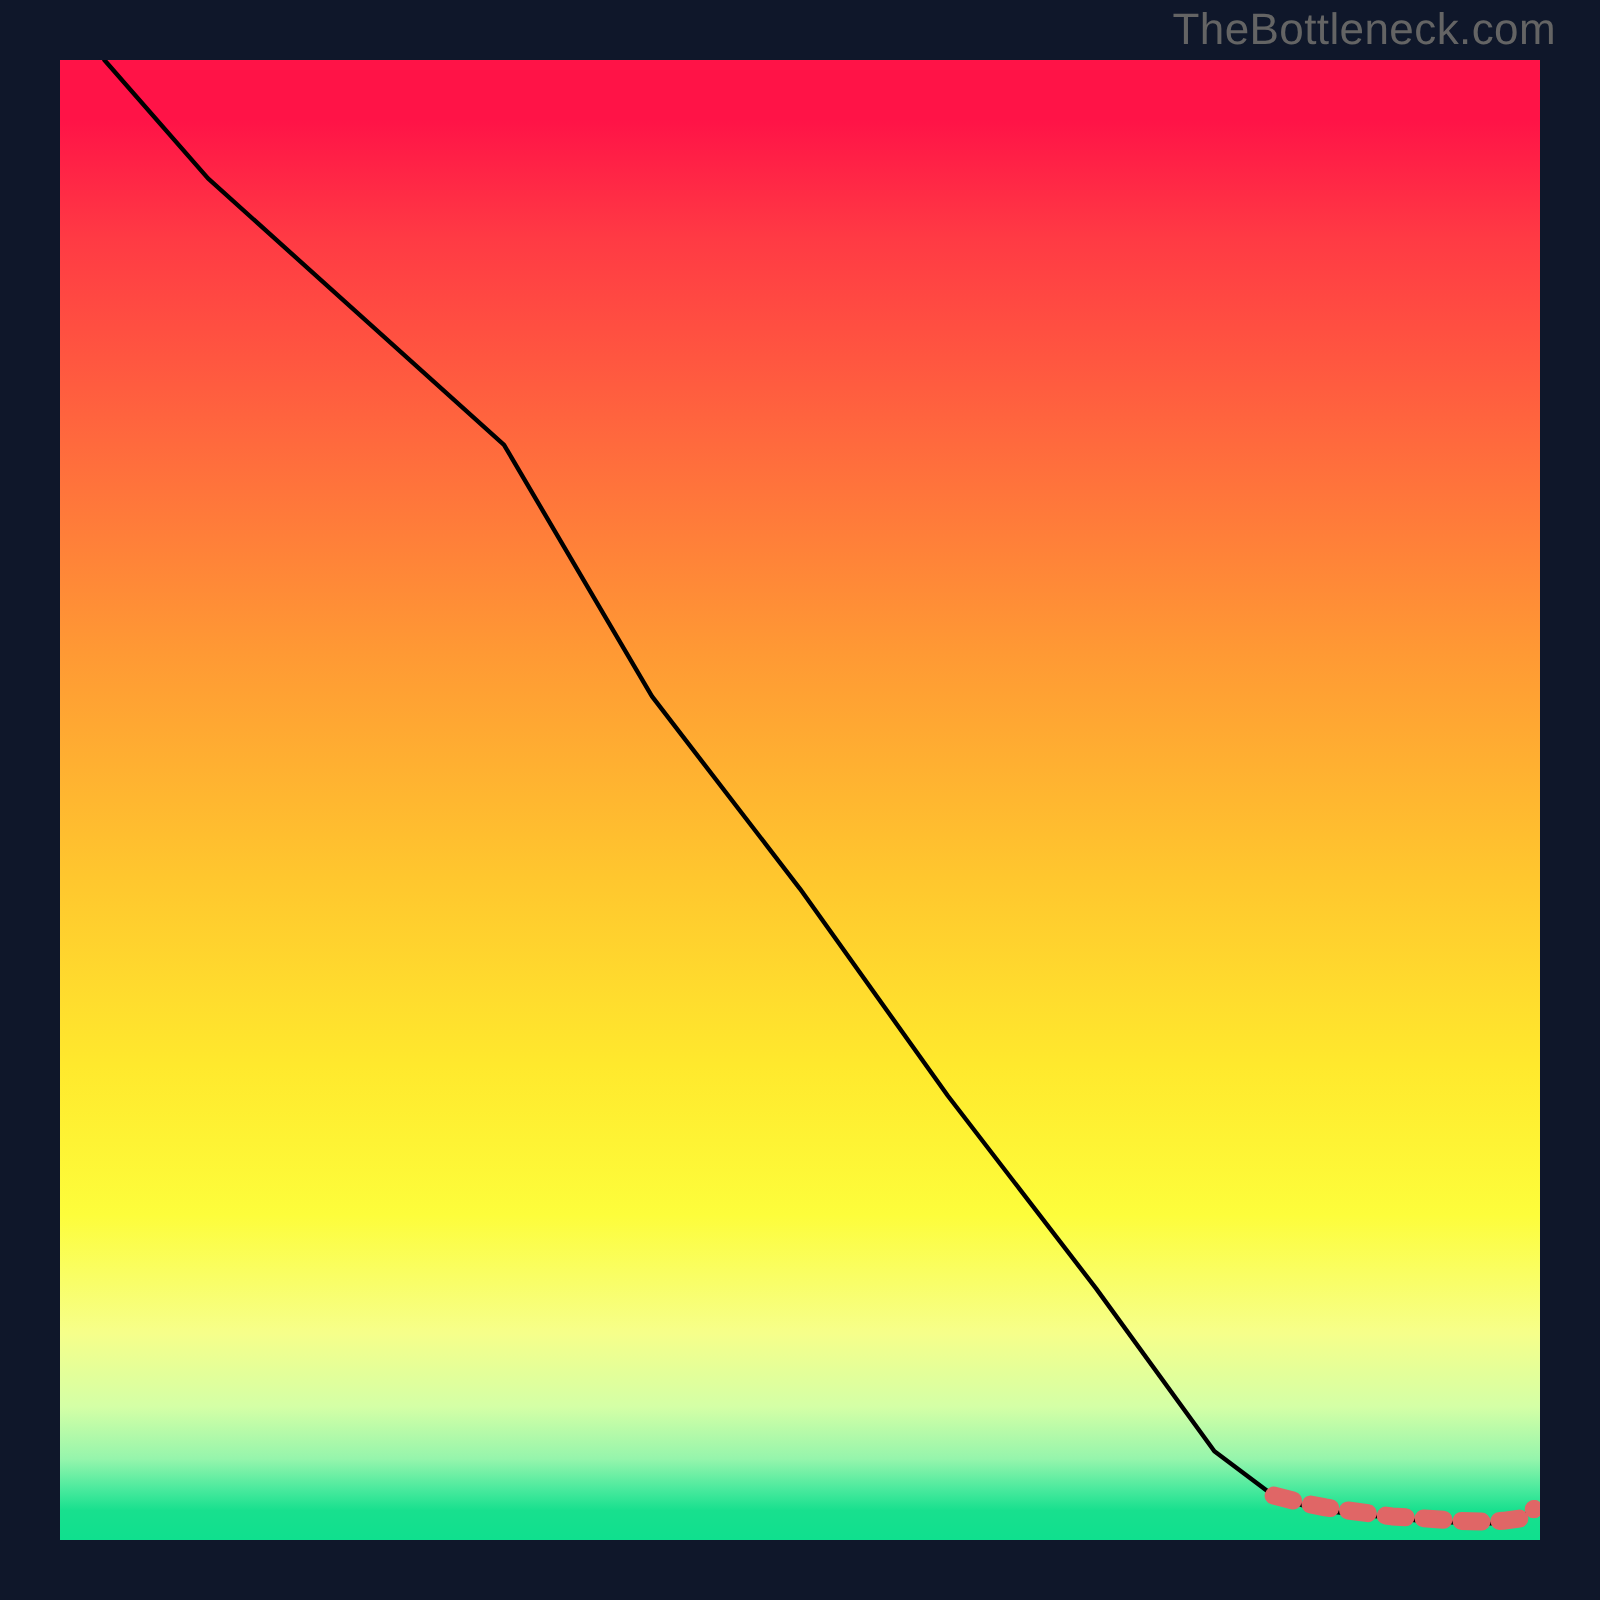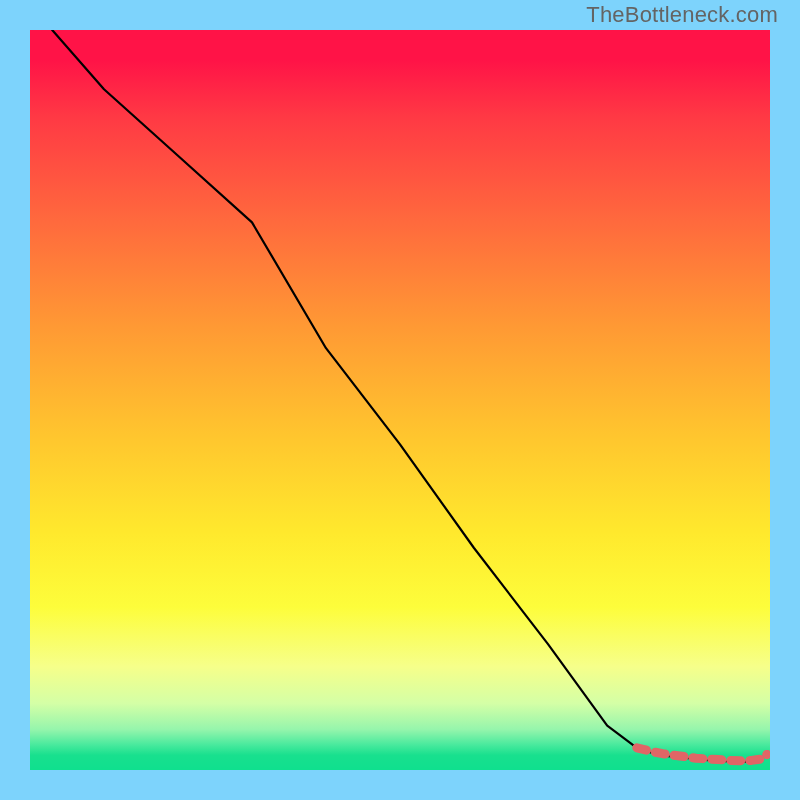"TheBottleneck.com" .frame { background: #7dd3fc -> #0f172a }
